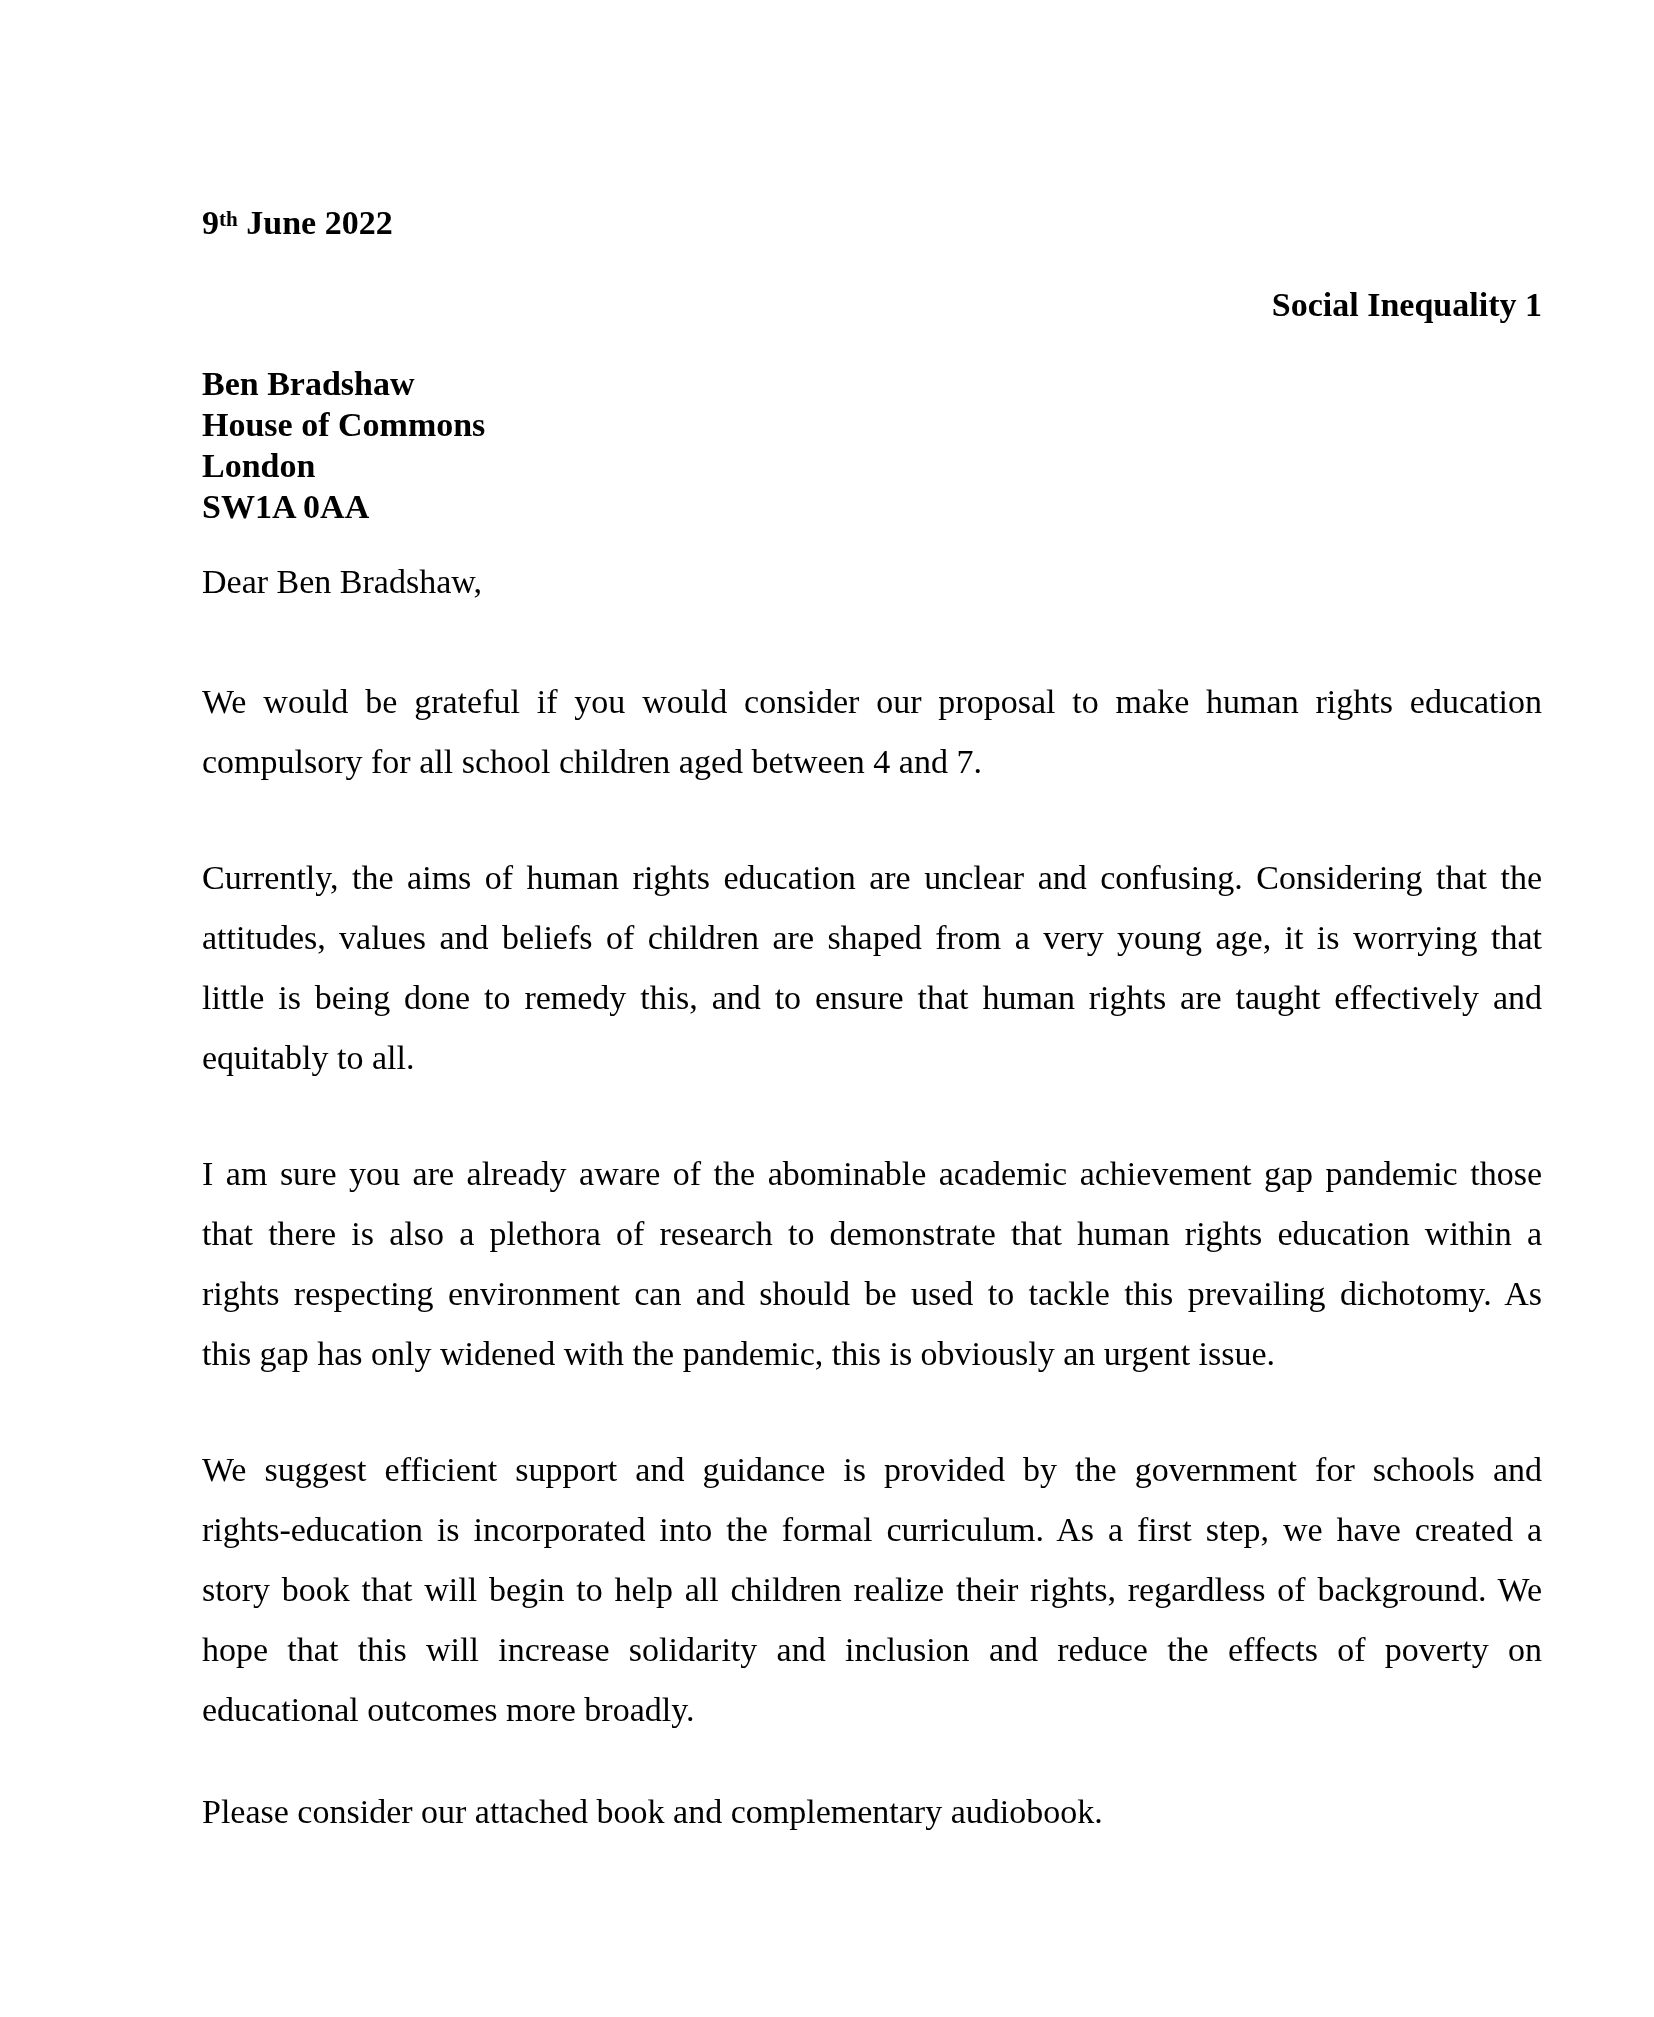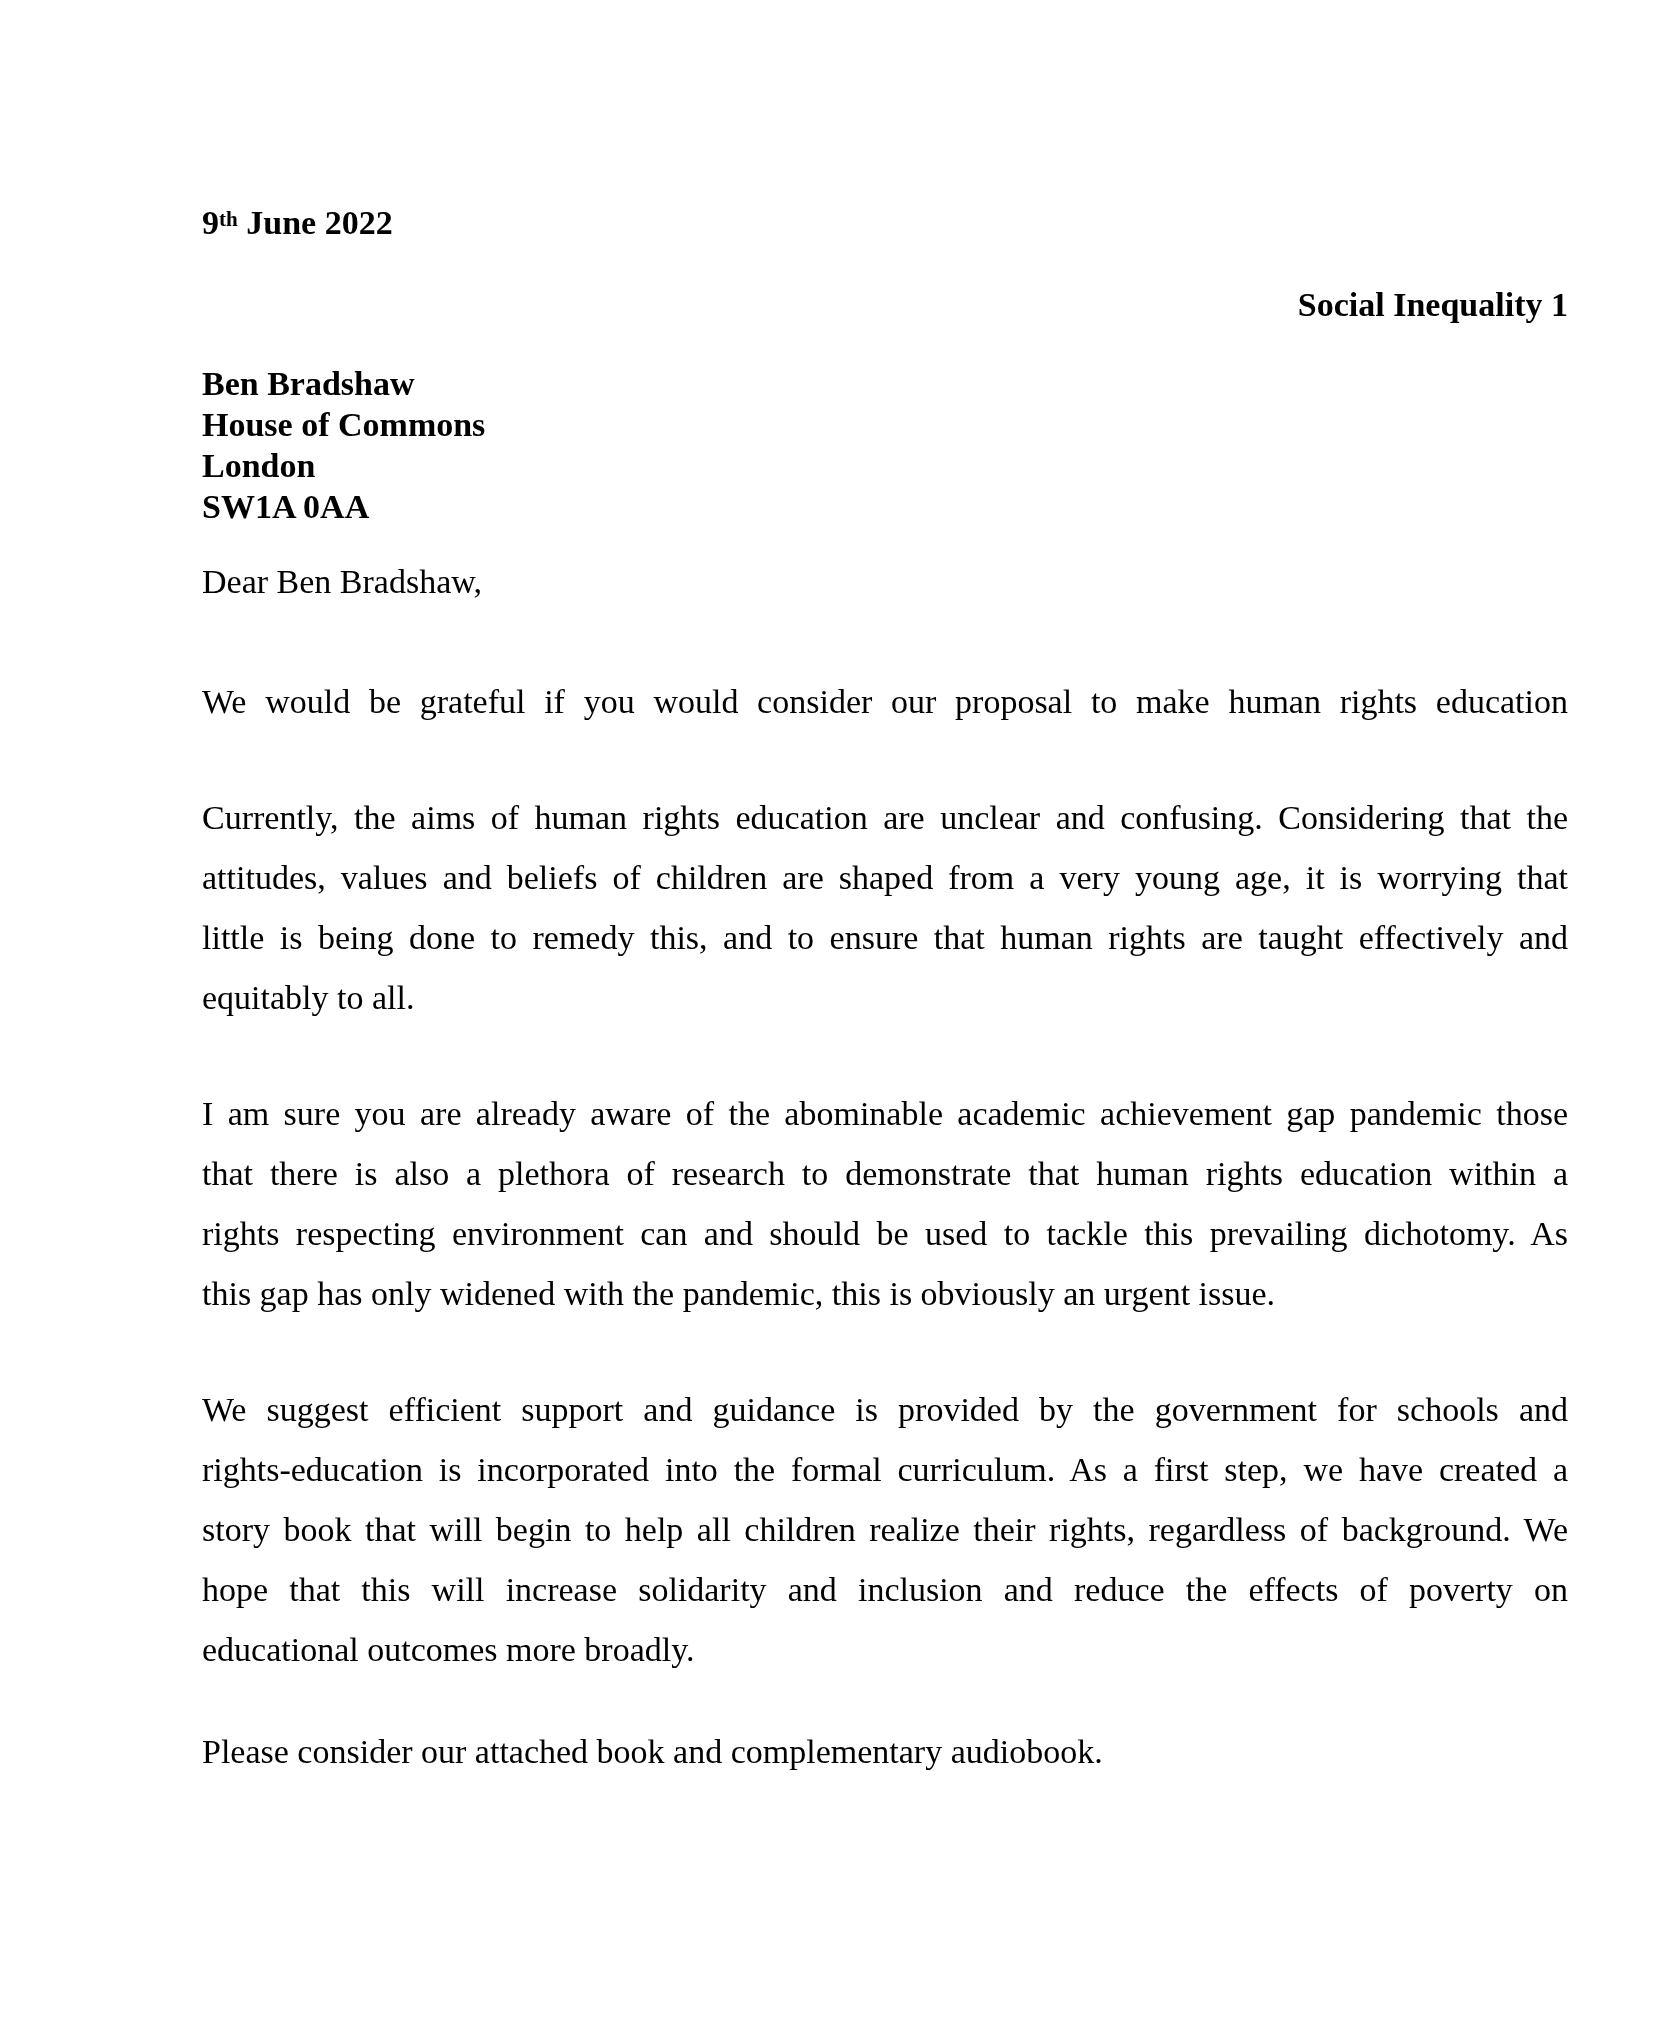"9th June 2022" .page { padding: 200px 86px 0 202px -> 200px 112px 0 202px }
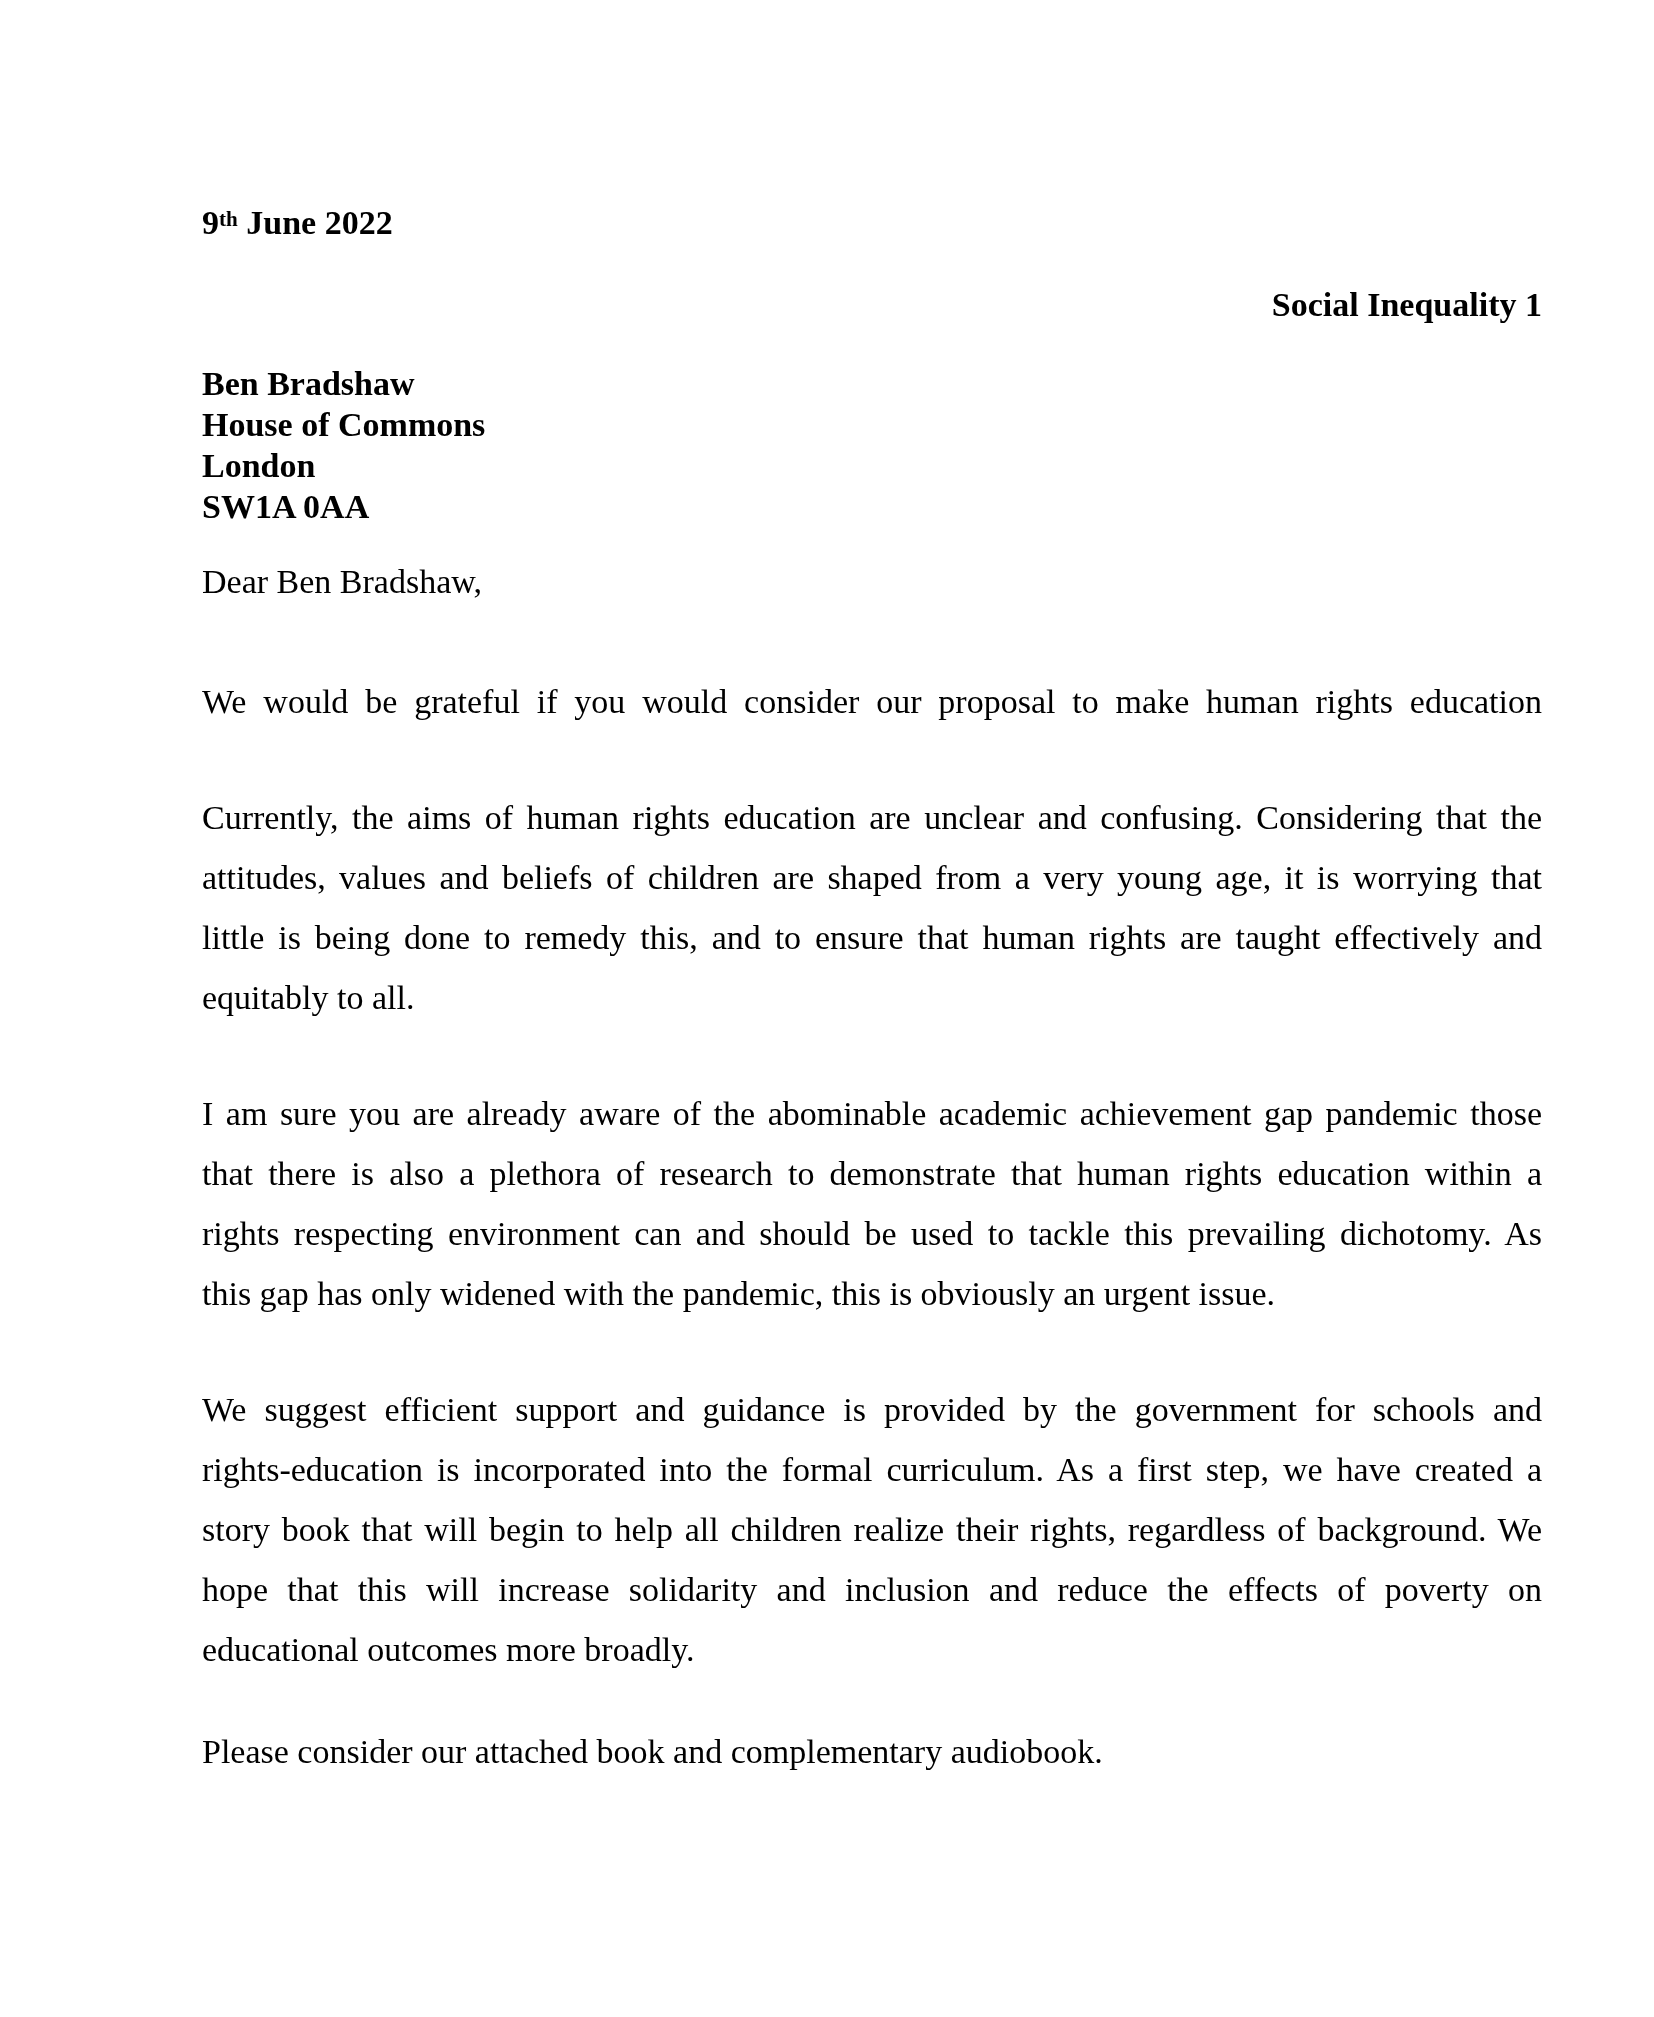"compulsory for all school children" div.line { html: none -> <div>compulsory for all school children aged between 4 and 7.</div> }
